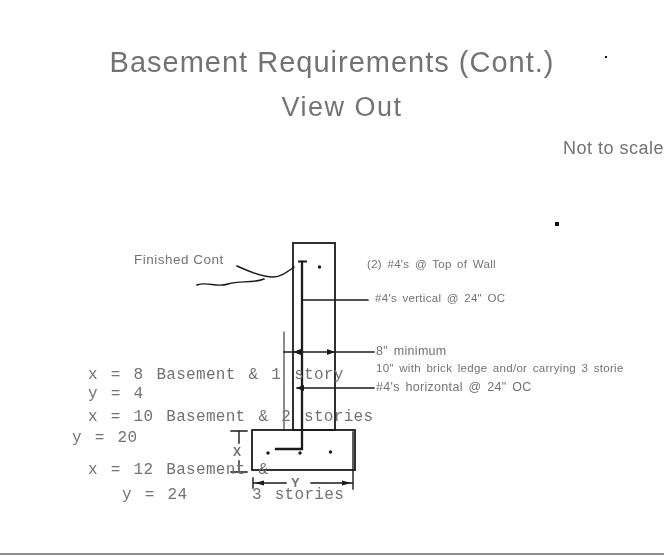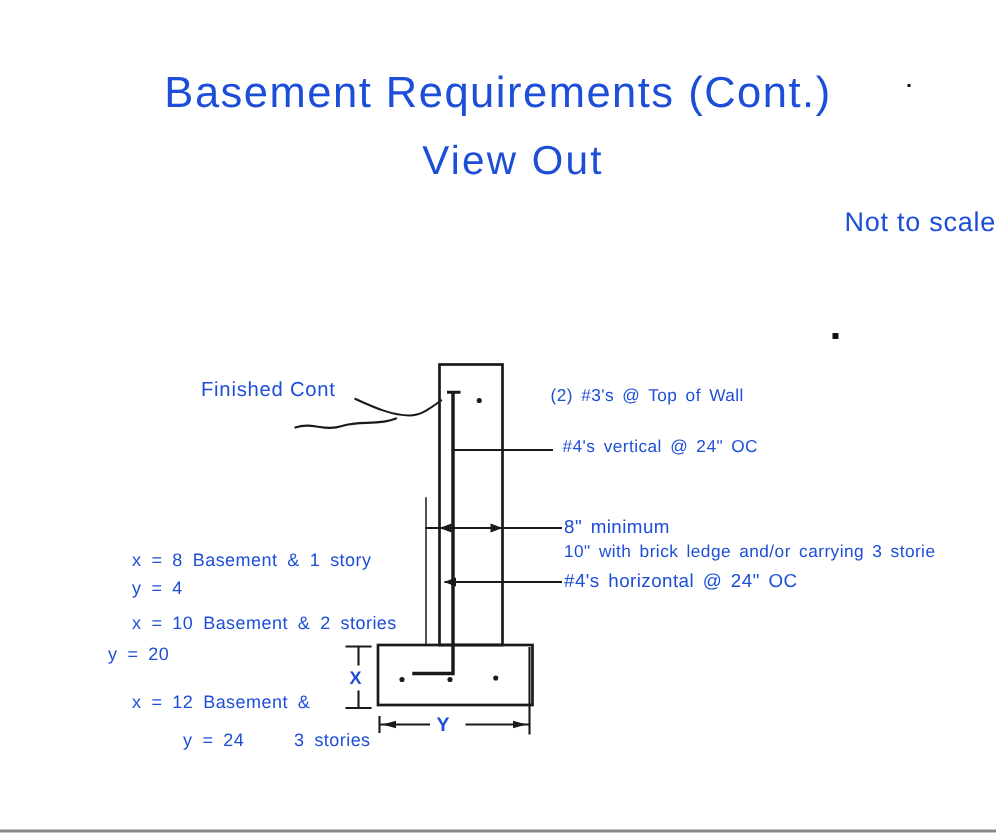"Basement Requirements (Cont.)" .lbl { color: #1d4ed8 -> #737373 }
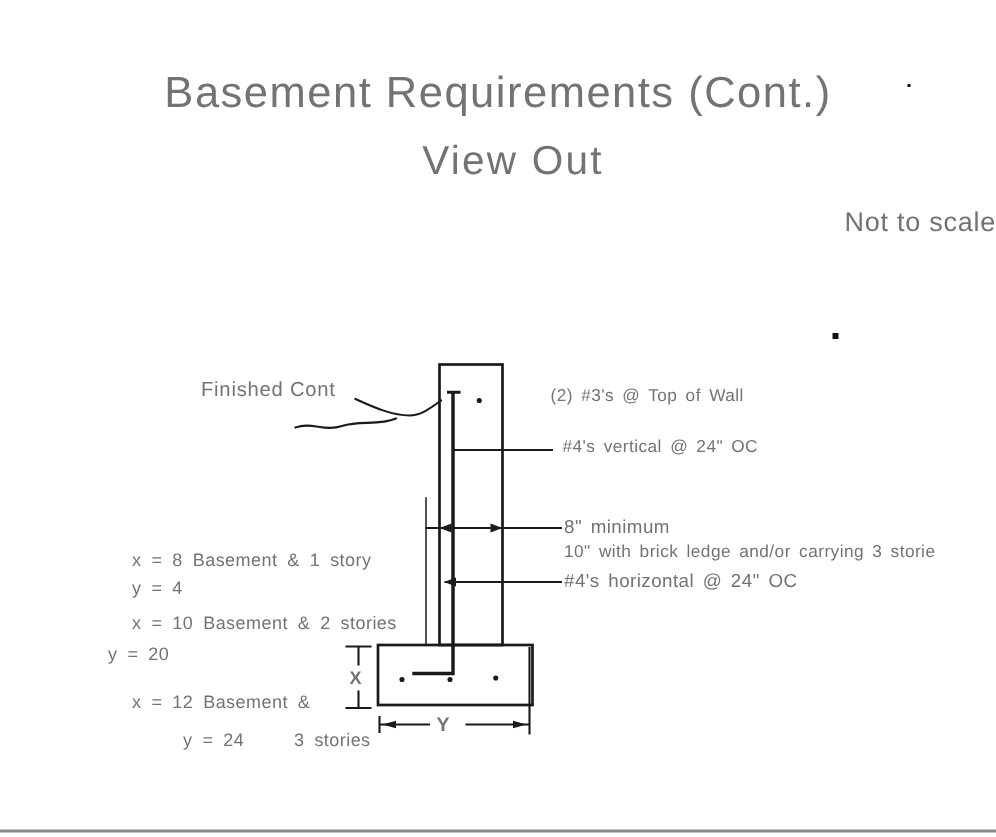"(2) #3's @ Top of" div.lbl { text: 3's -> 4's }
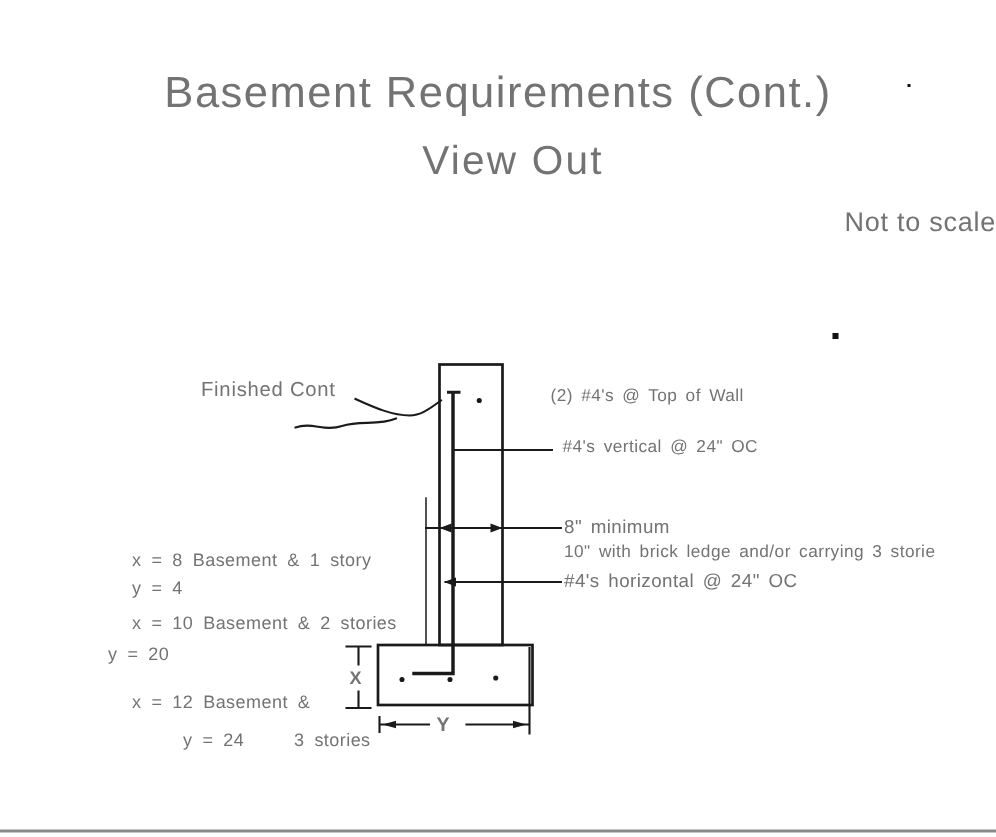"x = 8 Basement &" .note { font-family: none -> Liberation Mono, monospace; font-size: 12px -> 16px }
